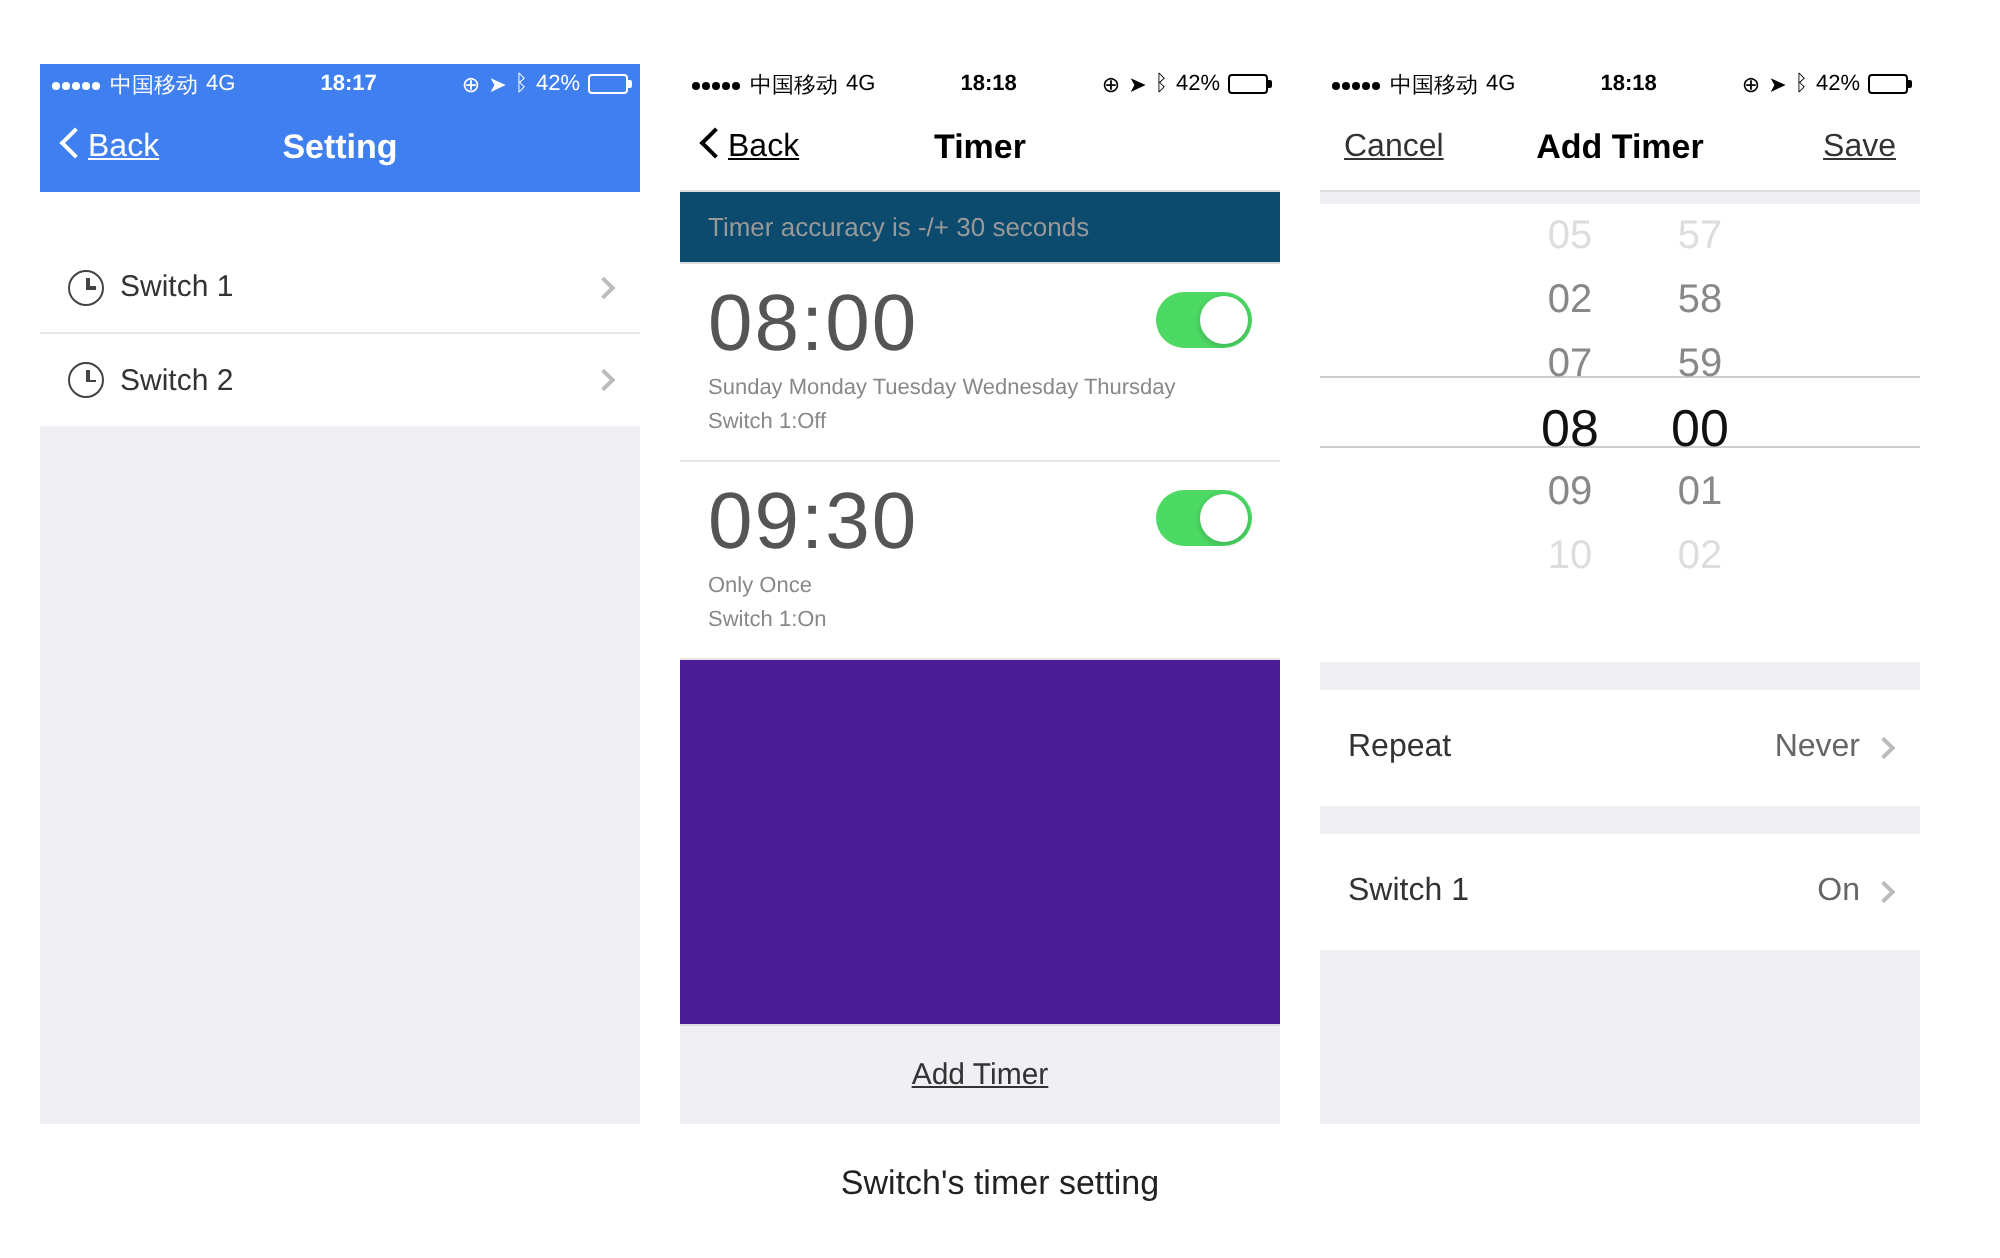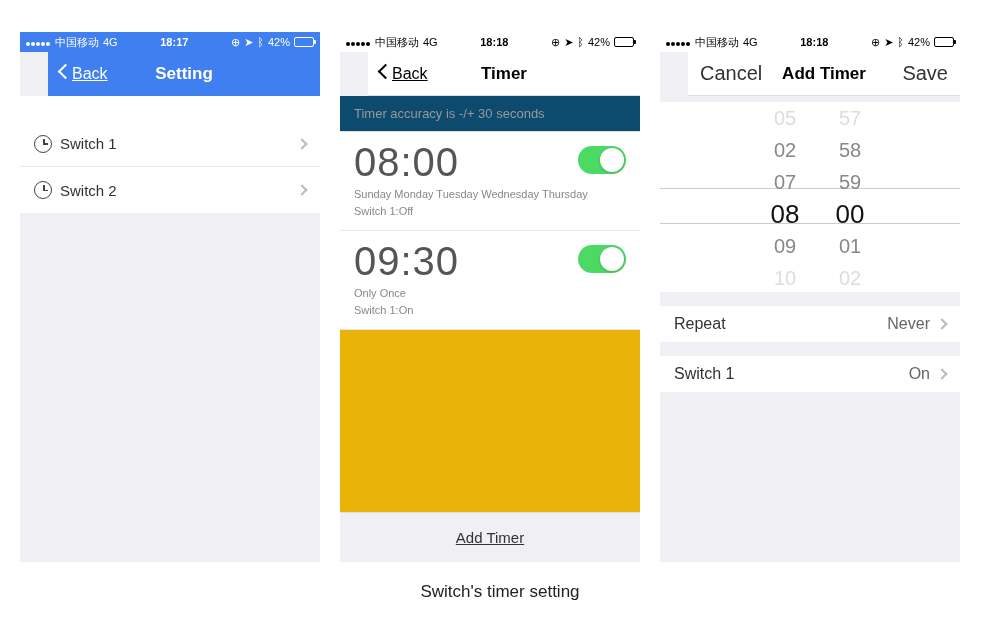"Back" .nav-bar { margin-left: 28px -> none }
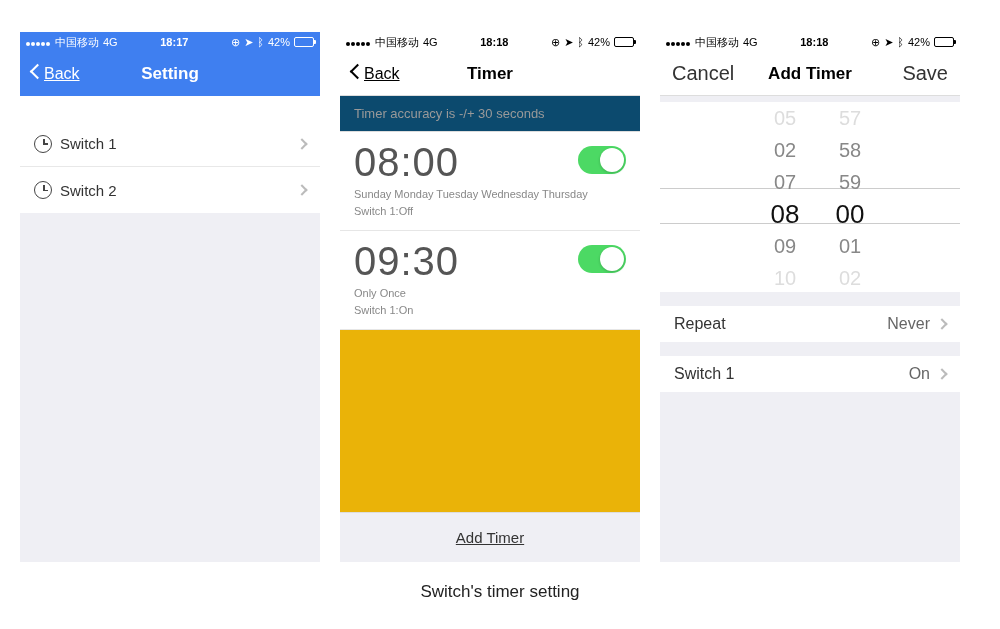"Cancel" .nav-text-btn { font-size: 20px -> 16px; text-decoration: none -> underline }
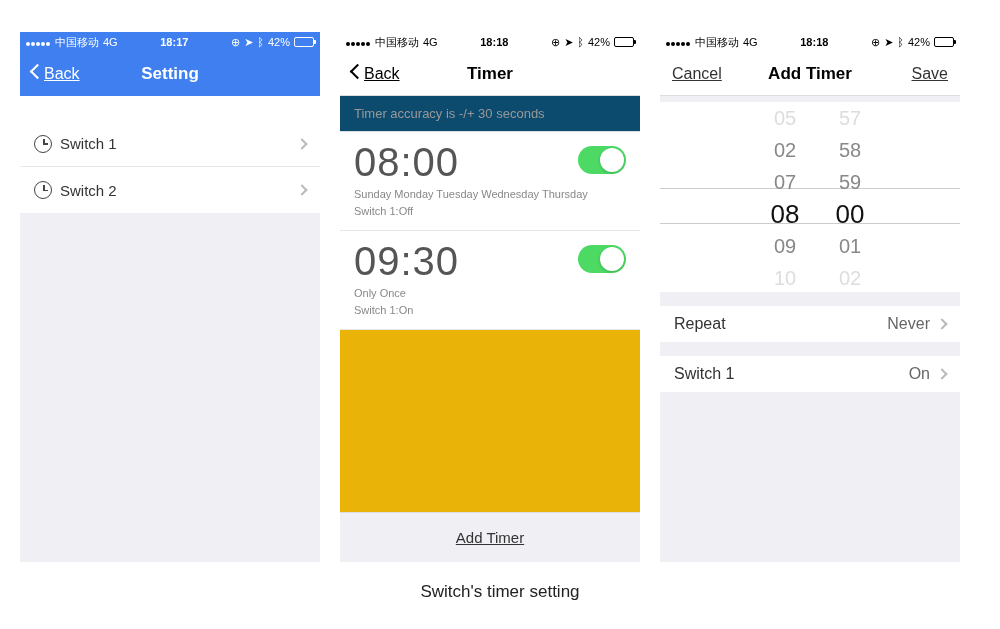"05" .picker { height: 190px -> 229px }
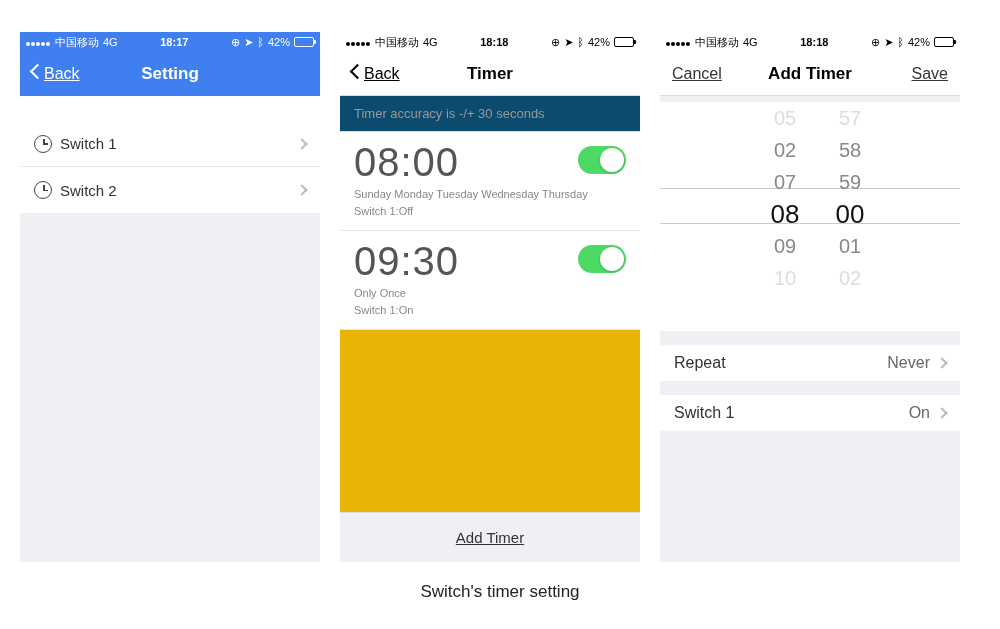"08:00" .s2-list-area { background: #eab308 -> #4c1d95 }
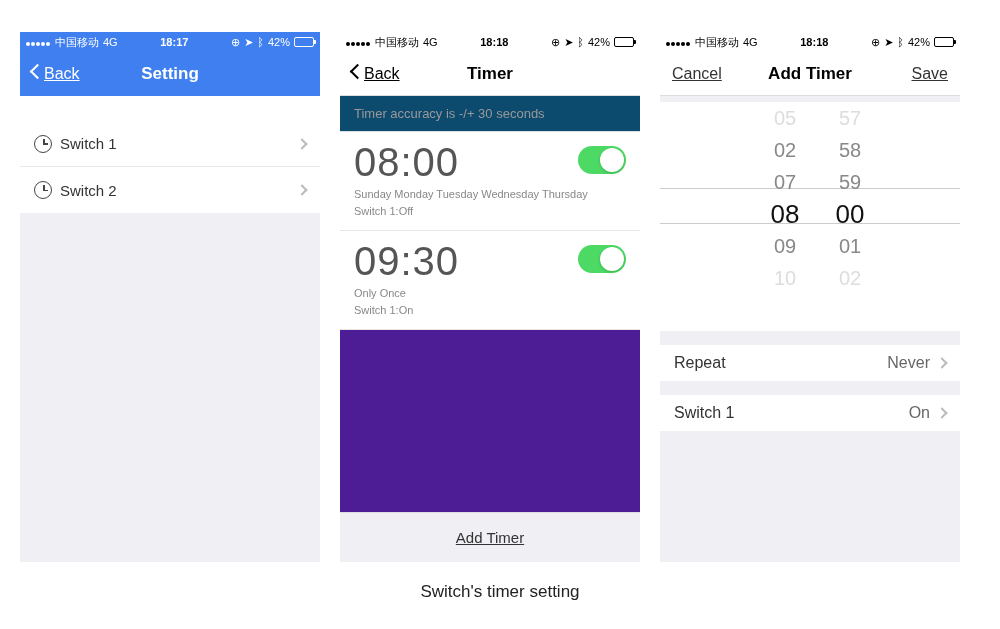"Repeat" .cfg-row { height: 36px -> 58px }
